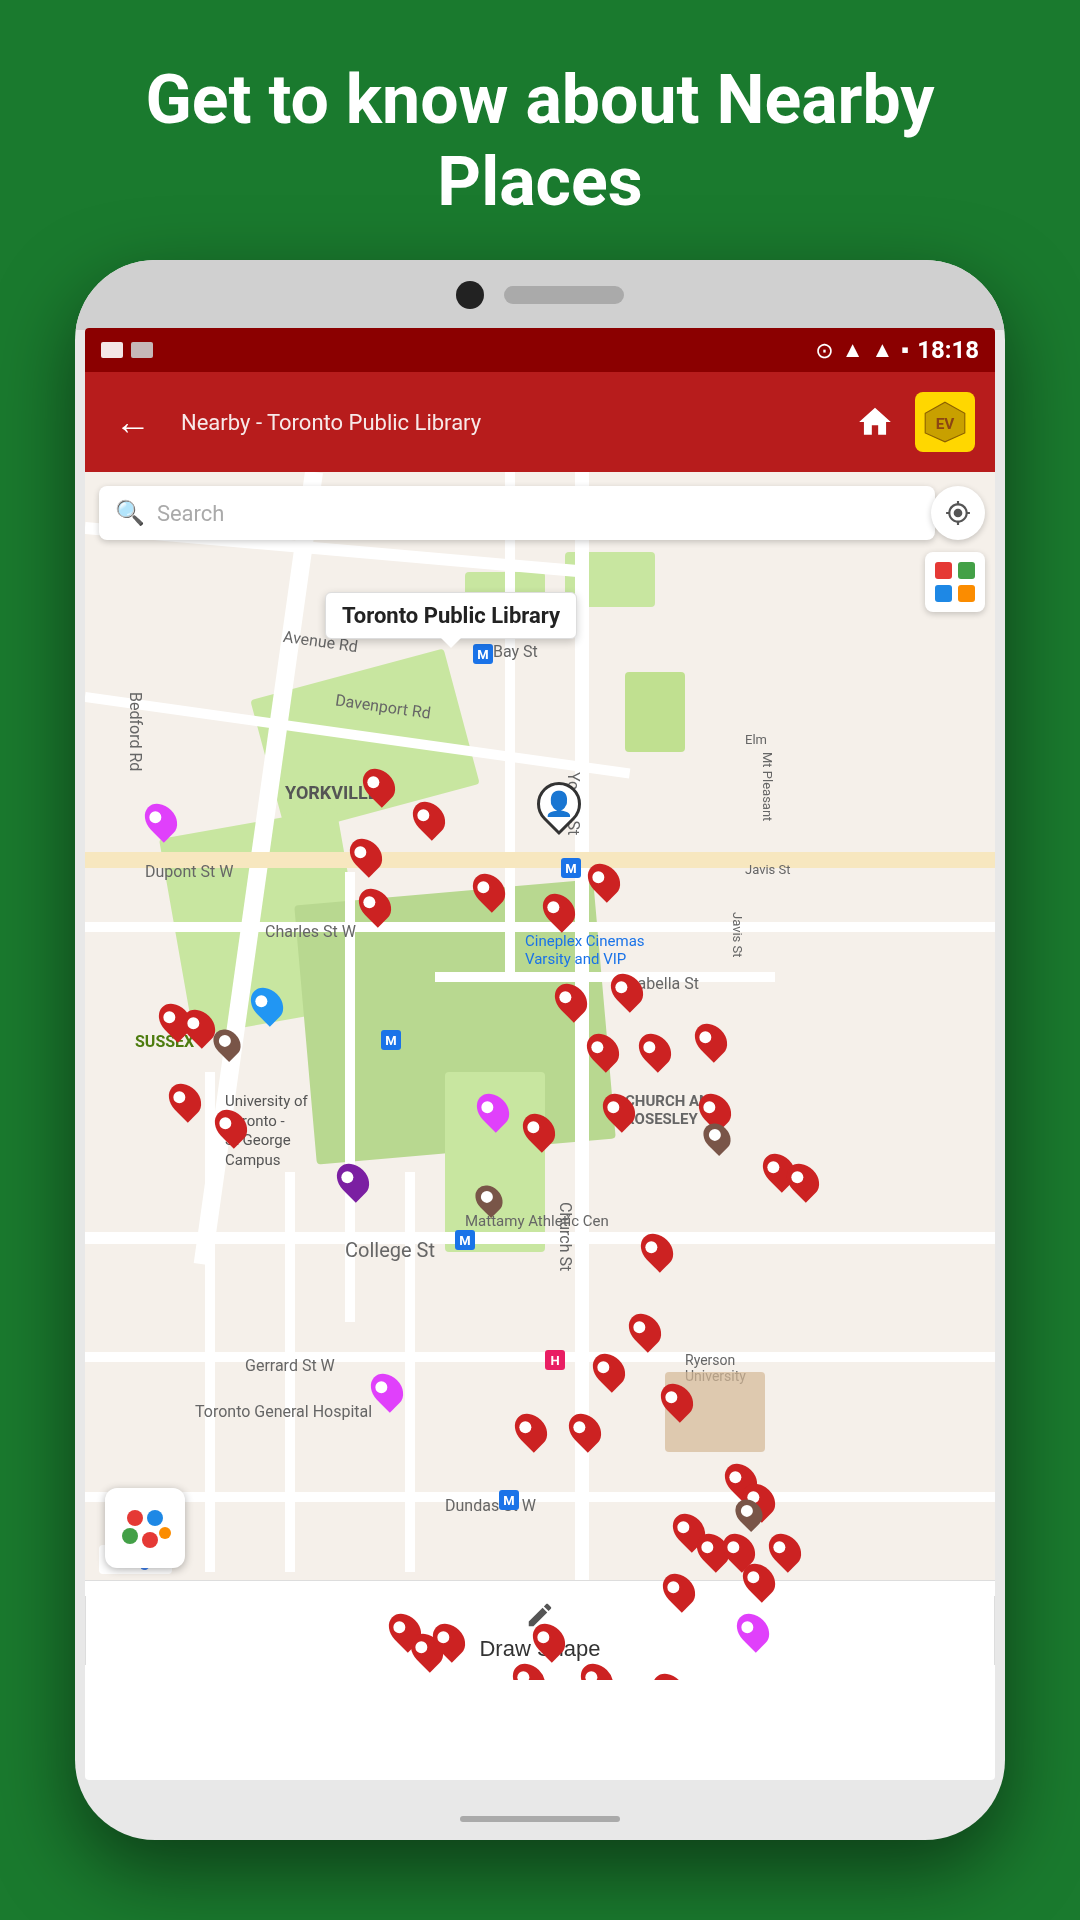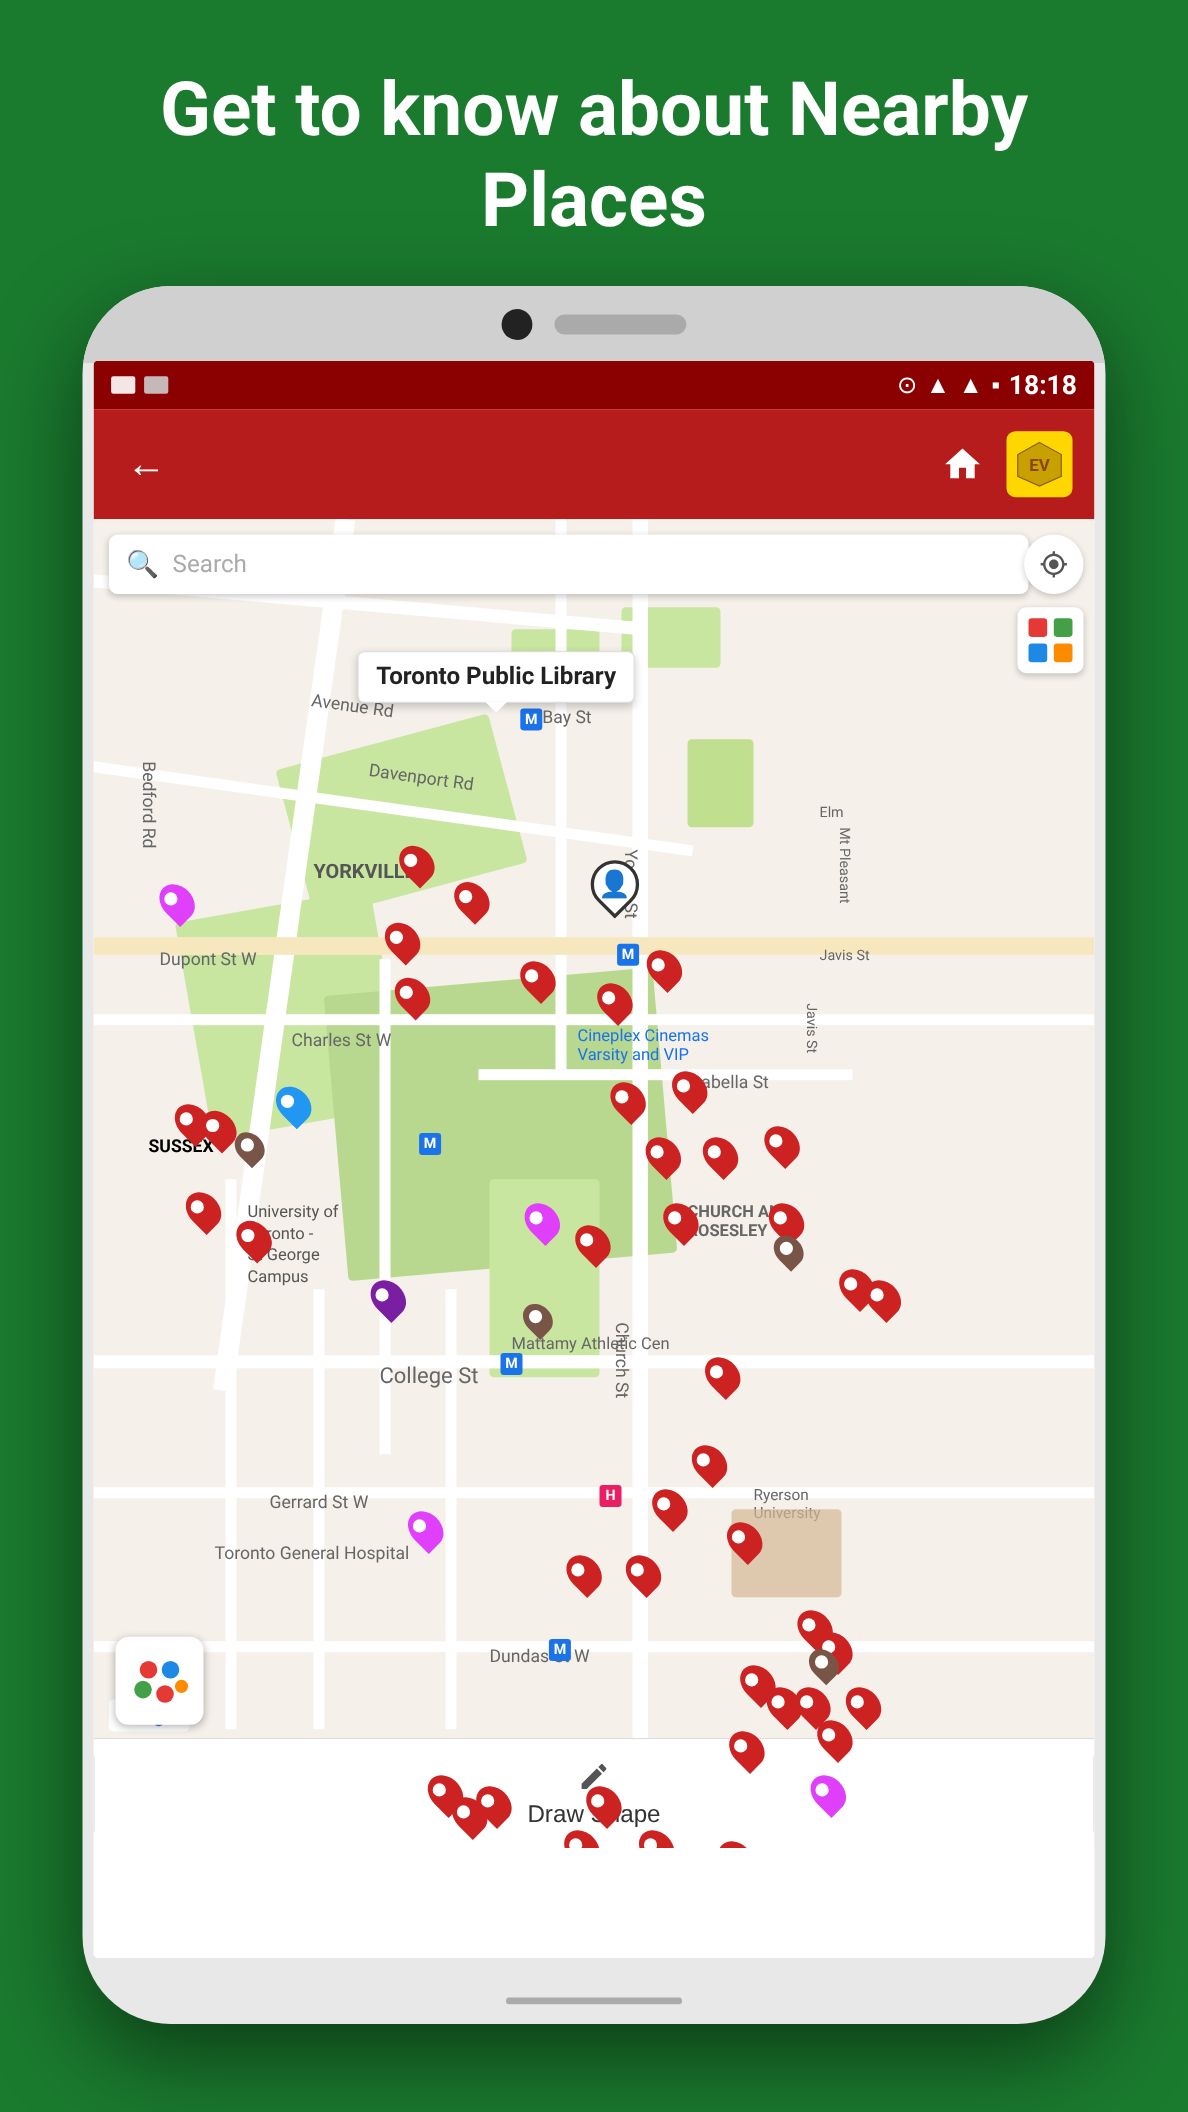"Nearby - Toronto Public Library" div.title-sub { html: none -> <div>Nearby - Toronto Public Library</div> }
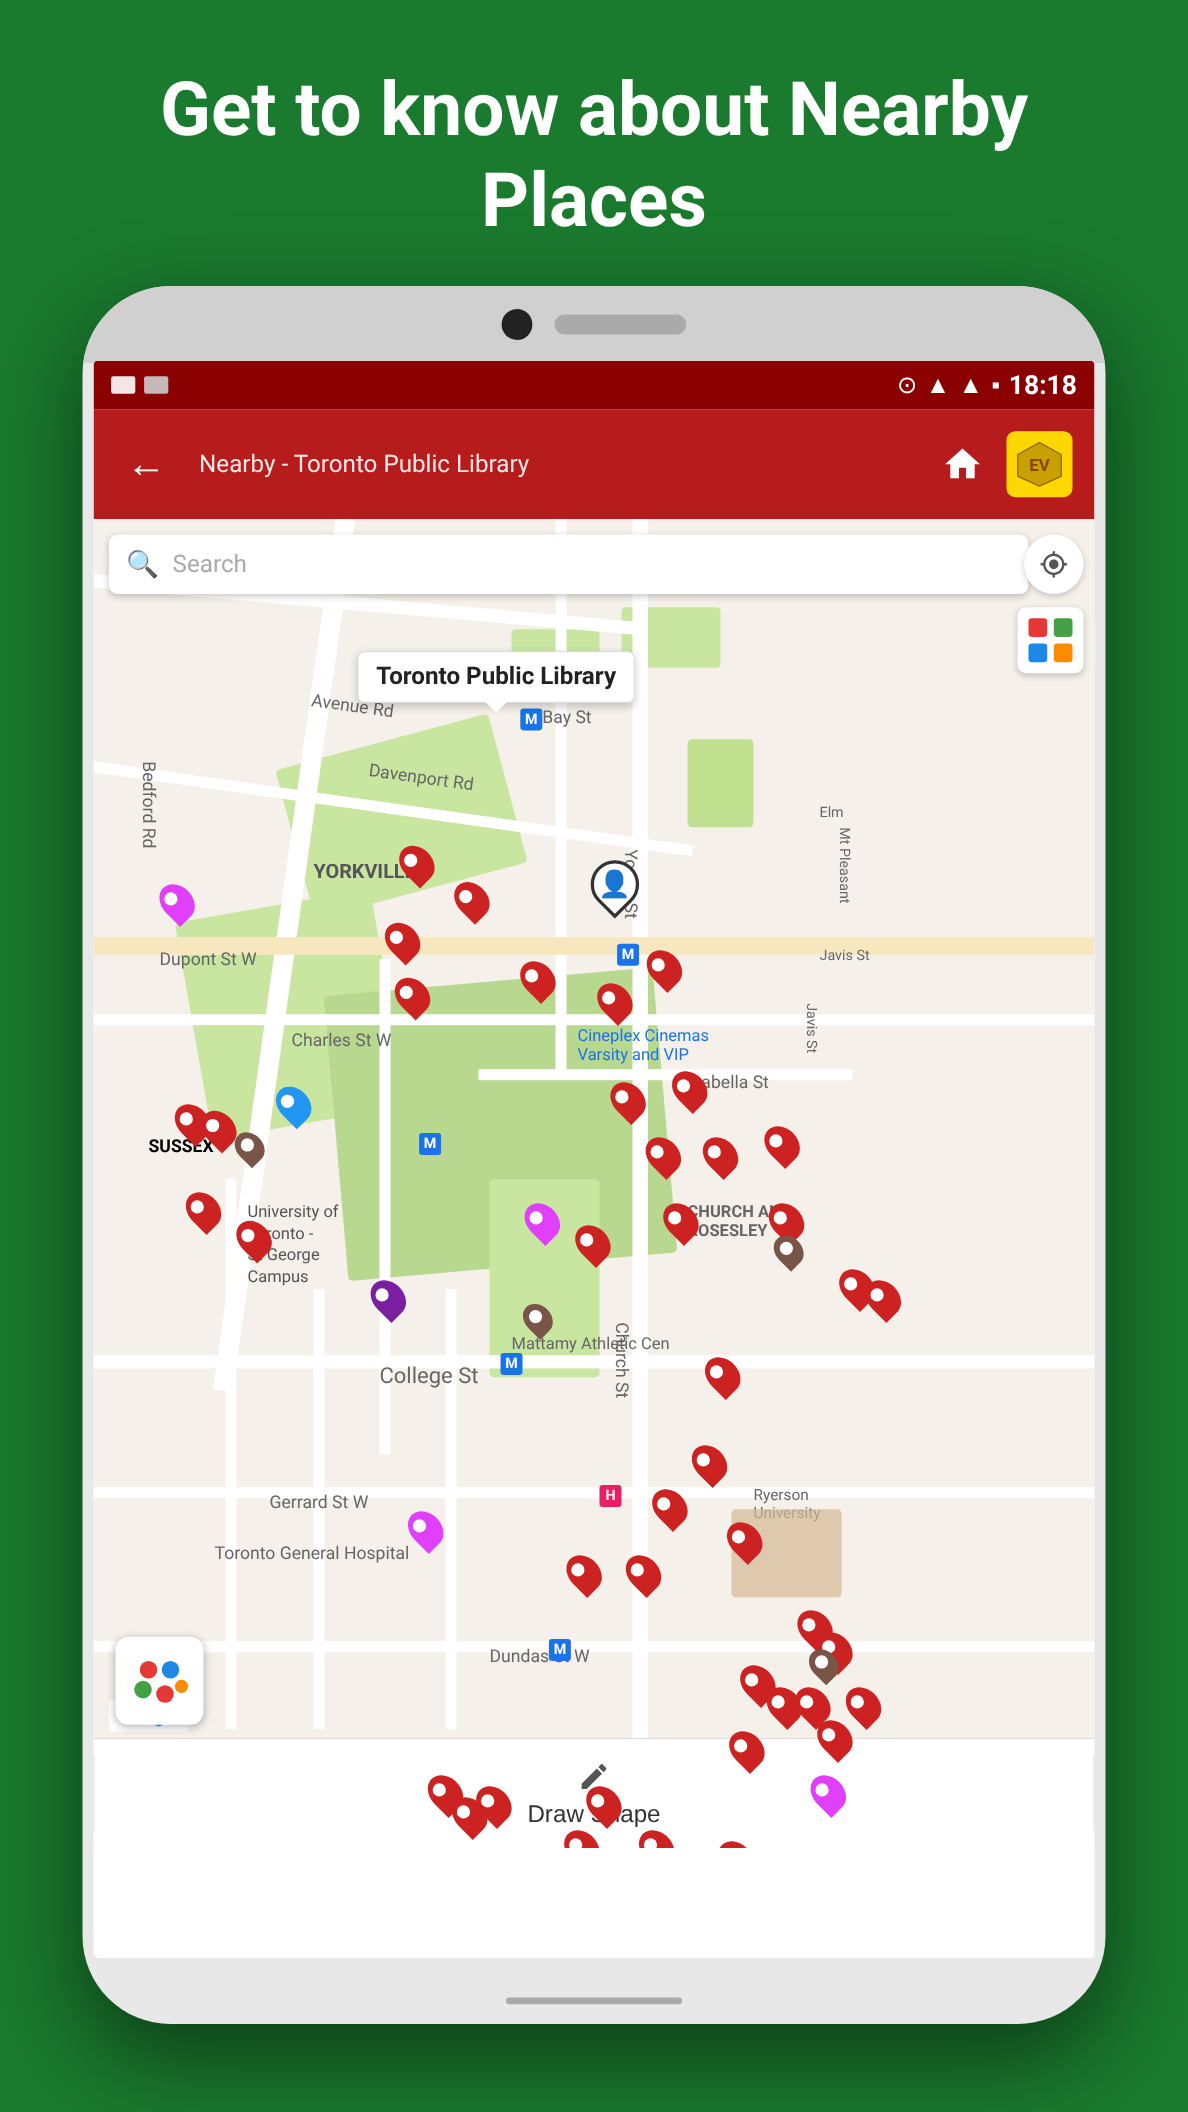"Charles St W" div.map-label { top: 464px -> 450px }
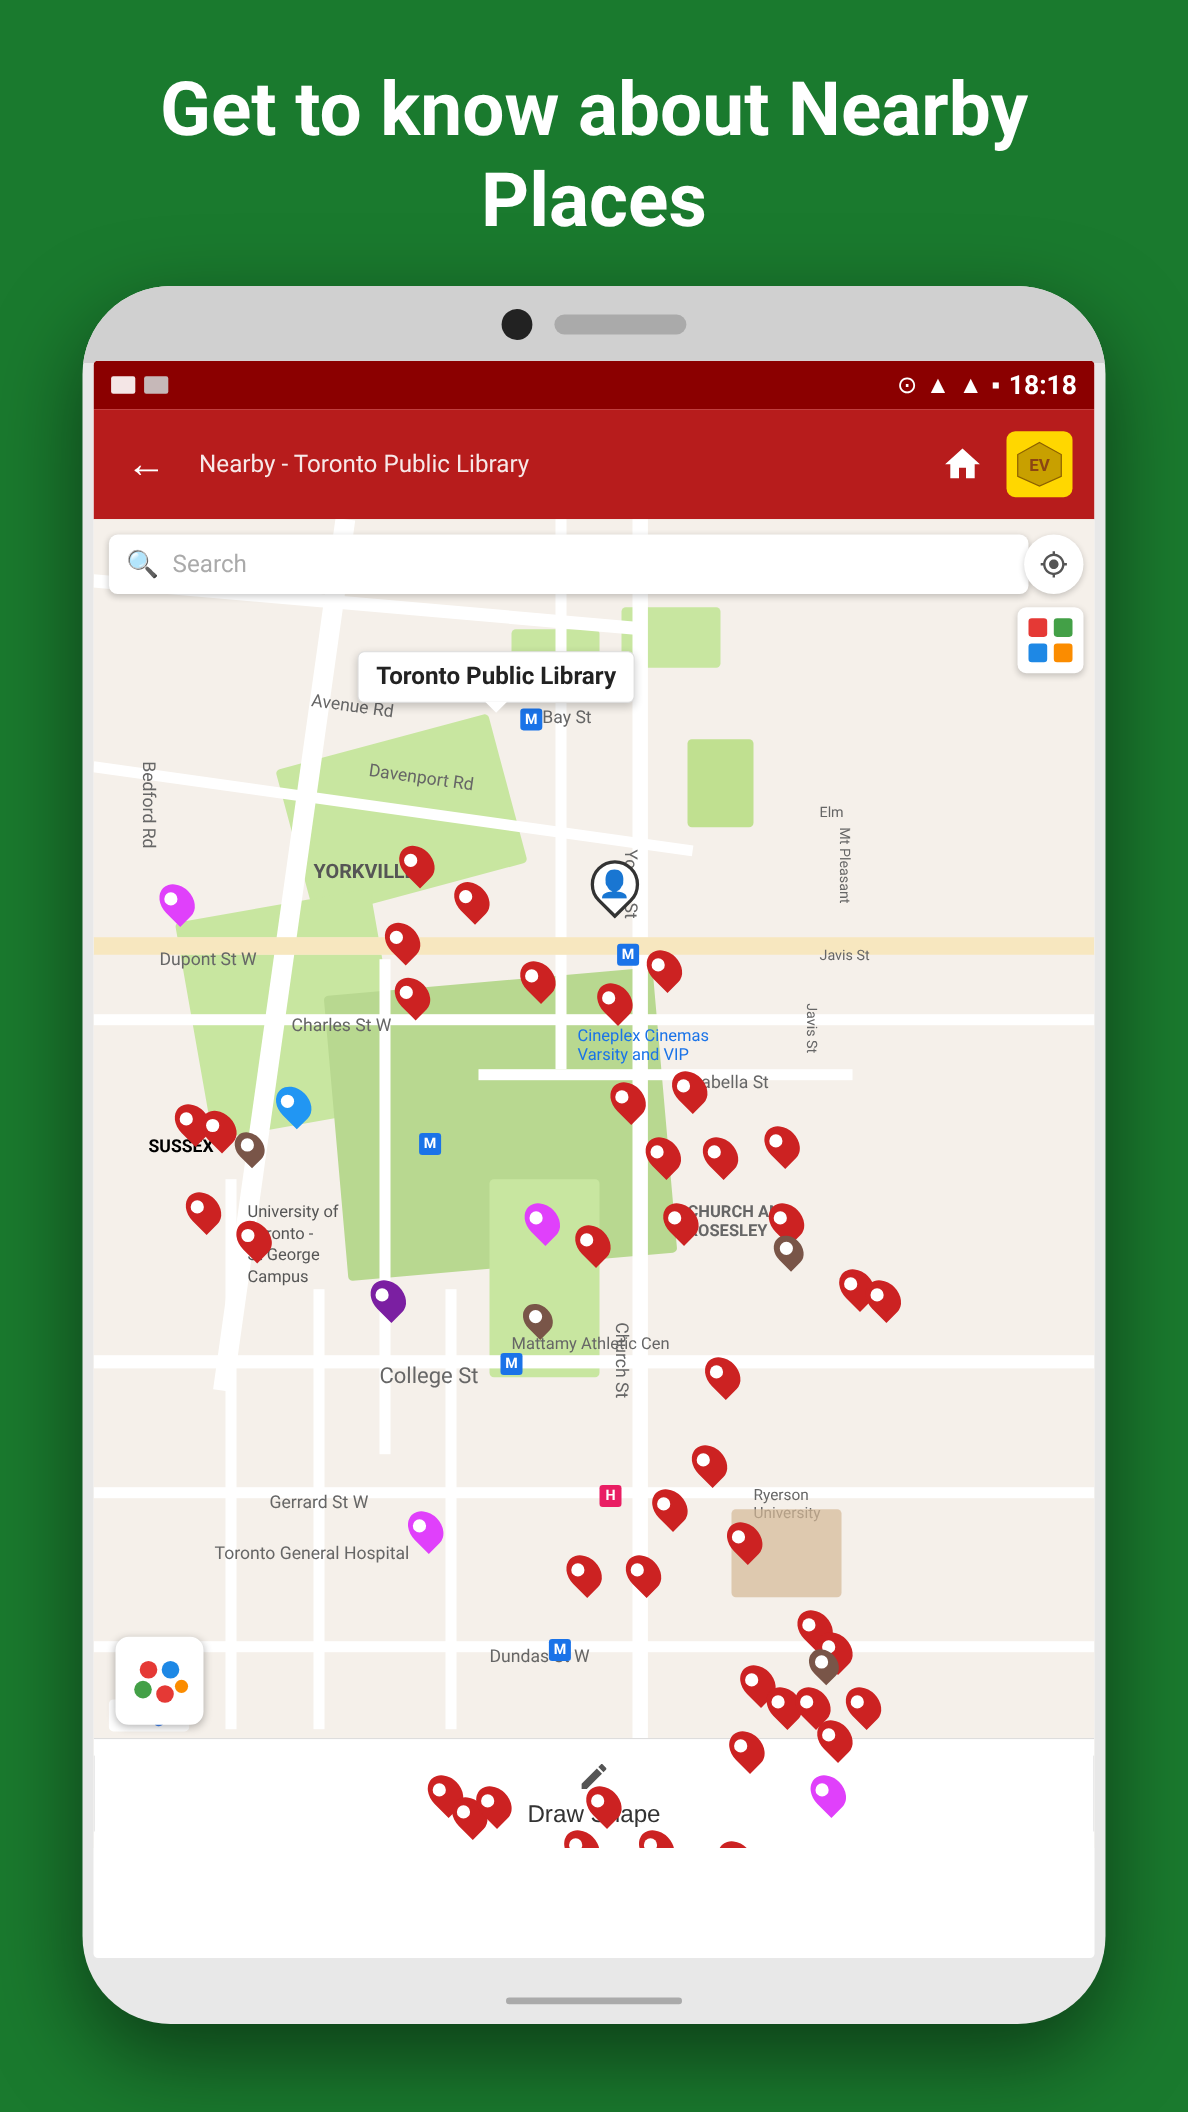"SUSSEX" div.map-label { color: #000000 -> #4d7c0f }
